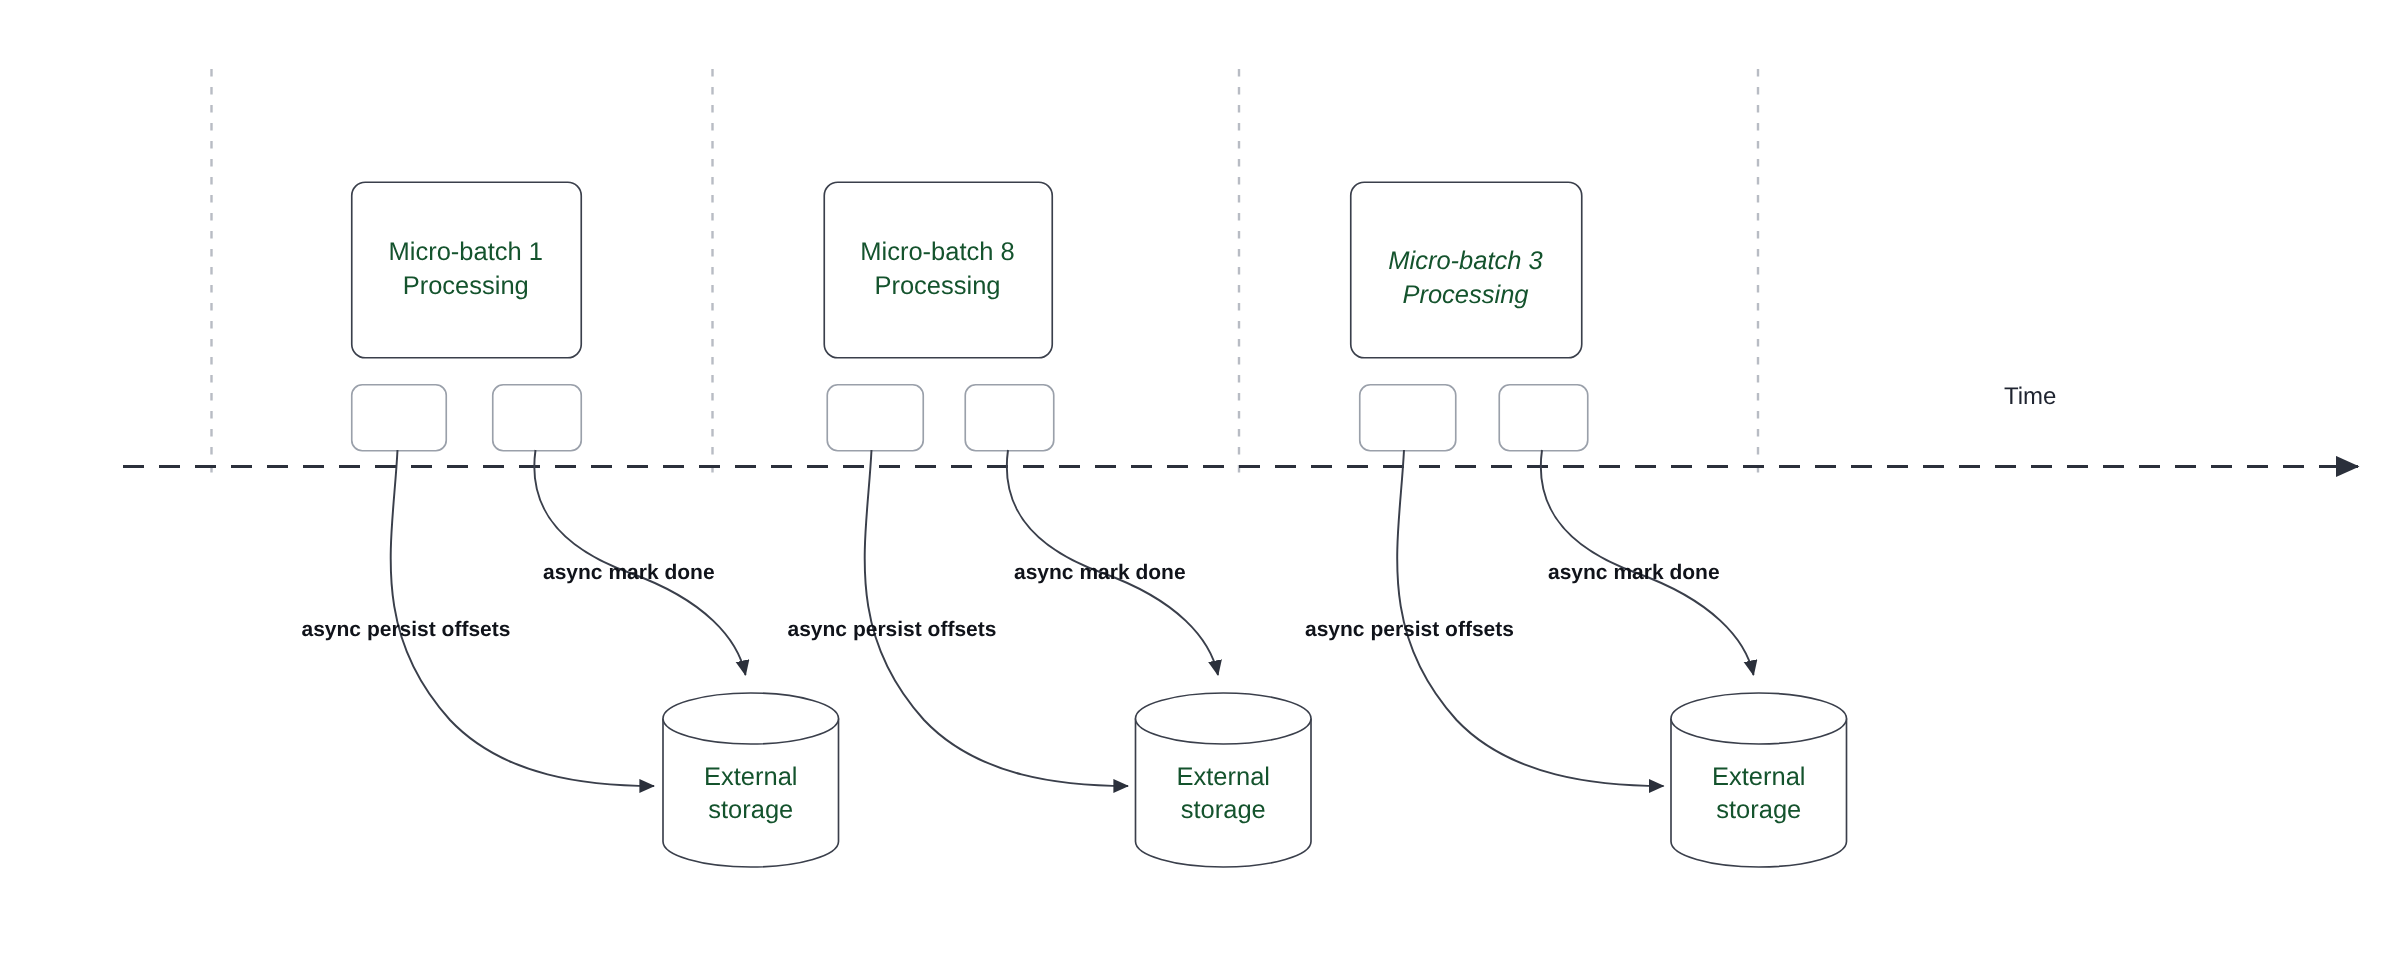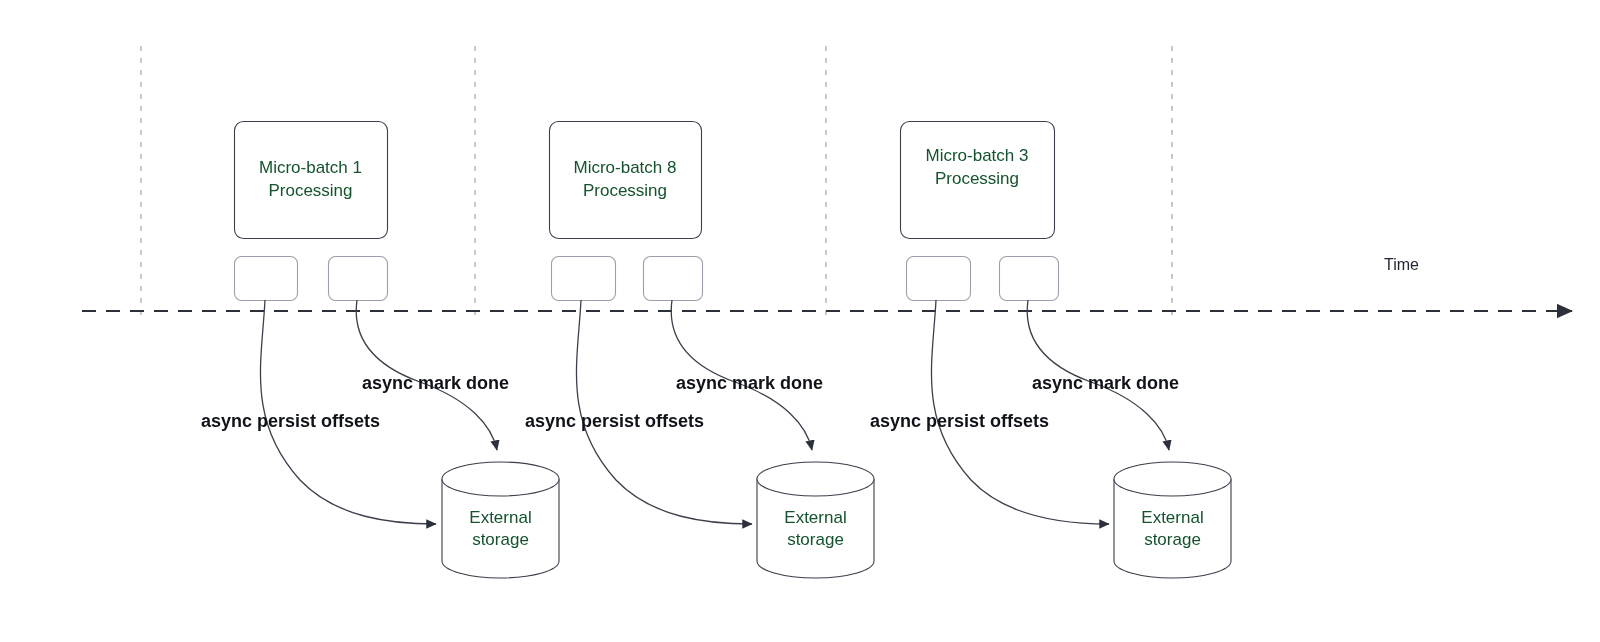"Micro-batch 3" div.node-label { font-style: none -> italic; top: 109px -> 127px }
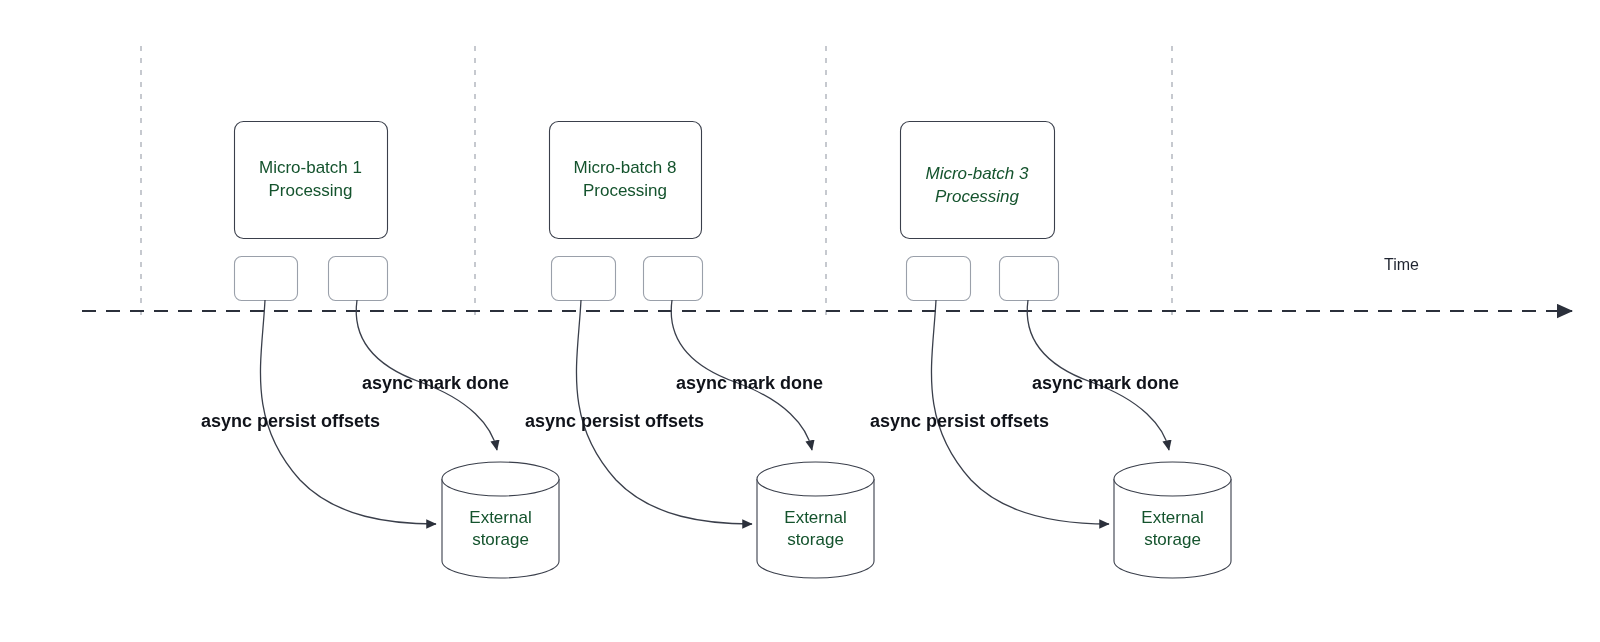"Time" div.axis-label { margin-left: 48px -> none }
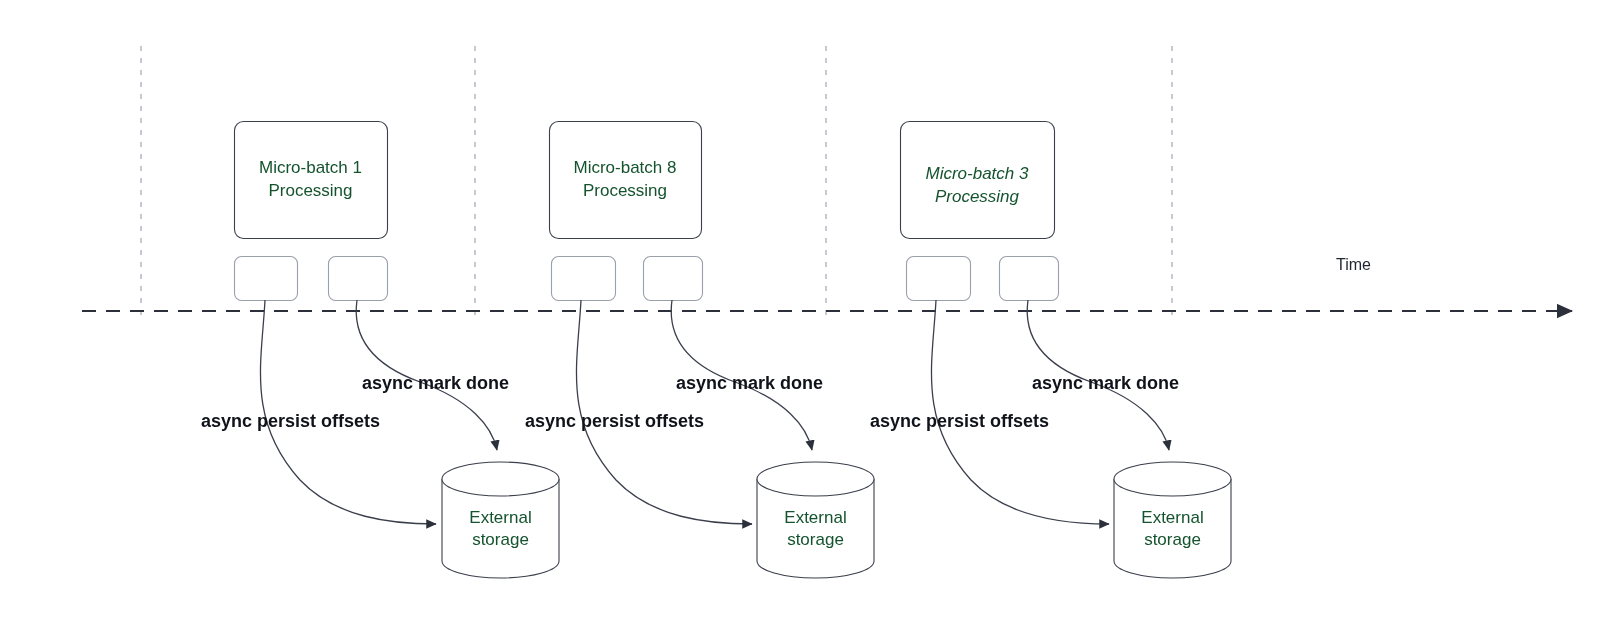"async mark done" .edge-label { font-size: 18px -> 14px }
